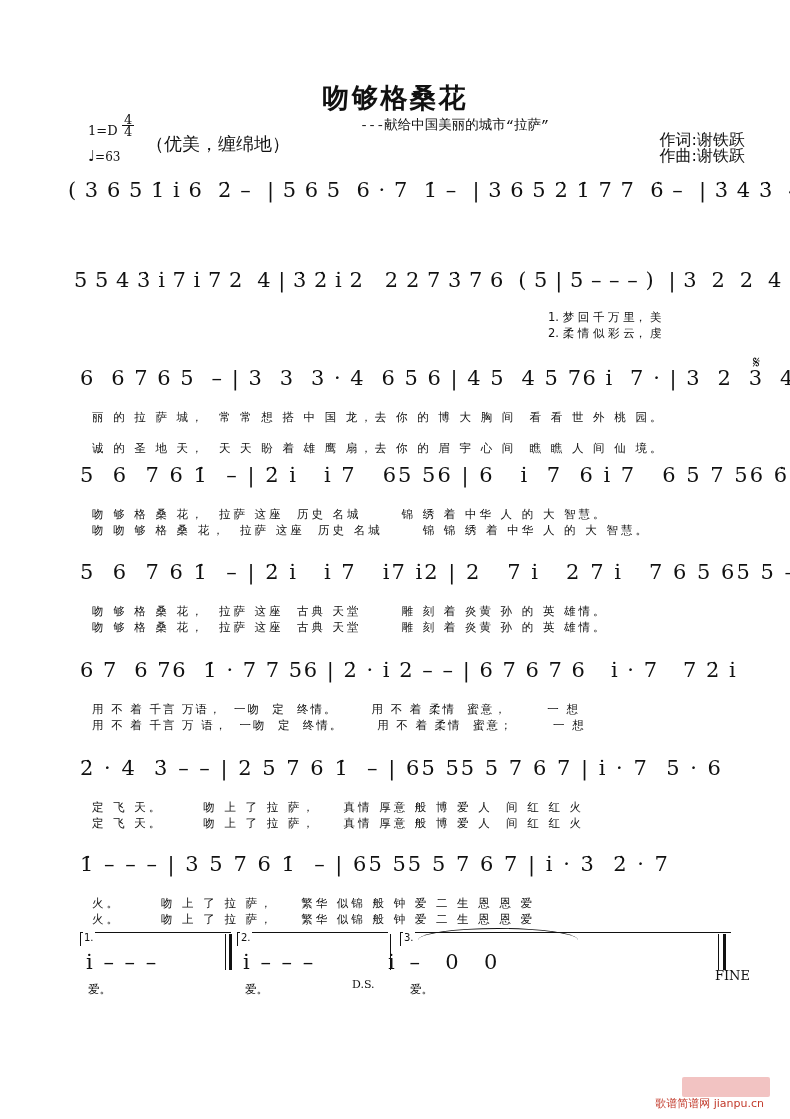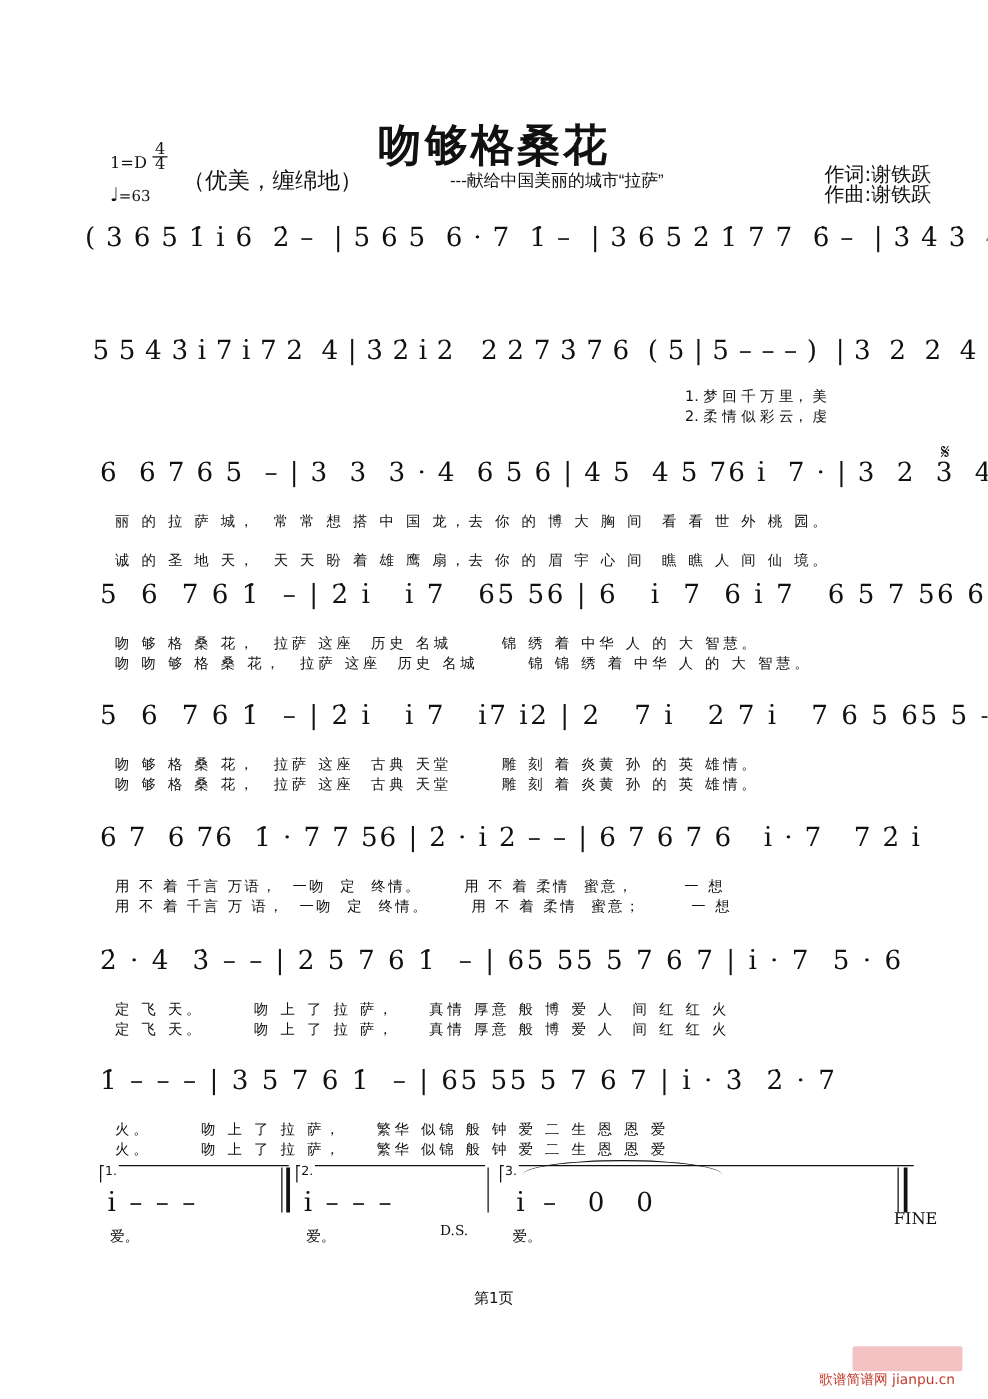"吻够格桑花" .title { font-size: 35px -> 27px; margin-top: 13px -> none }
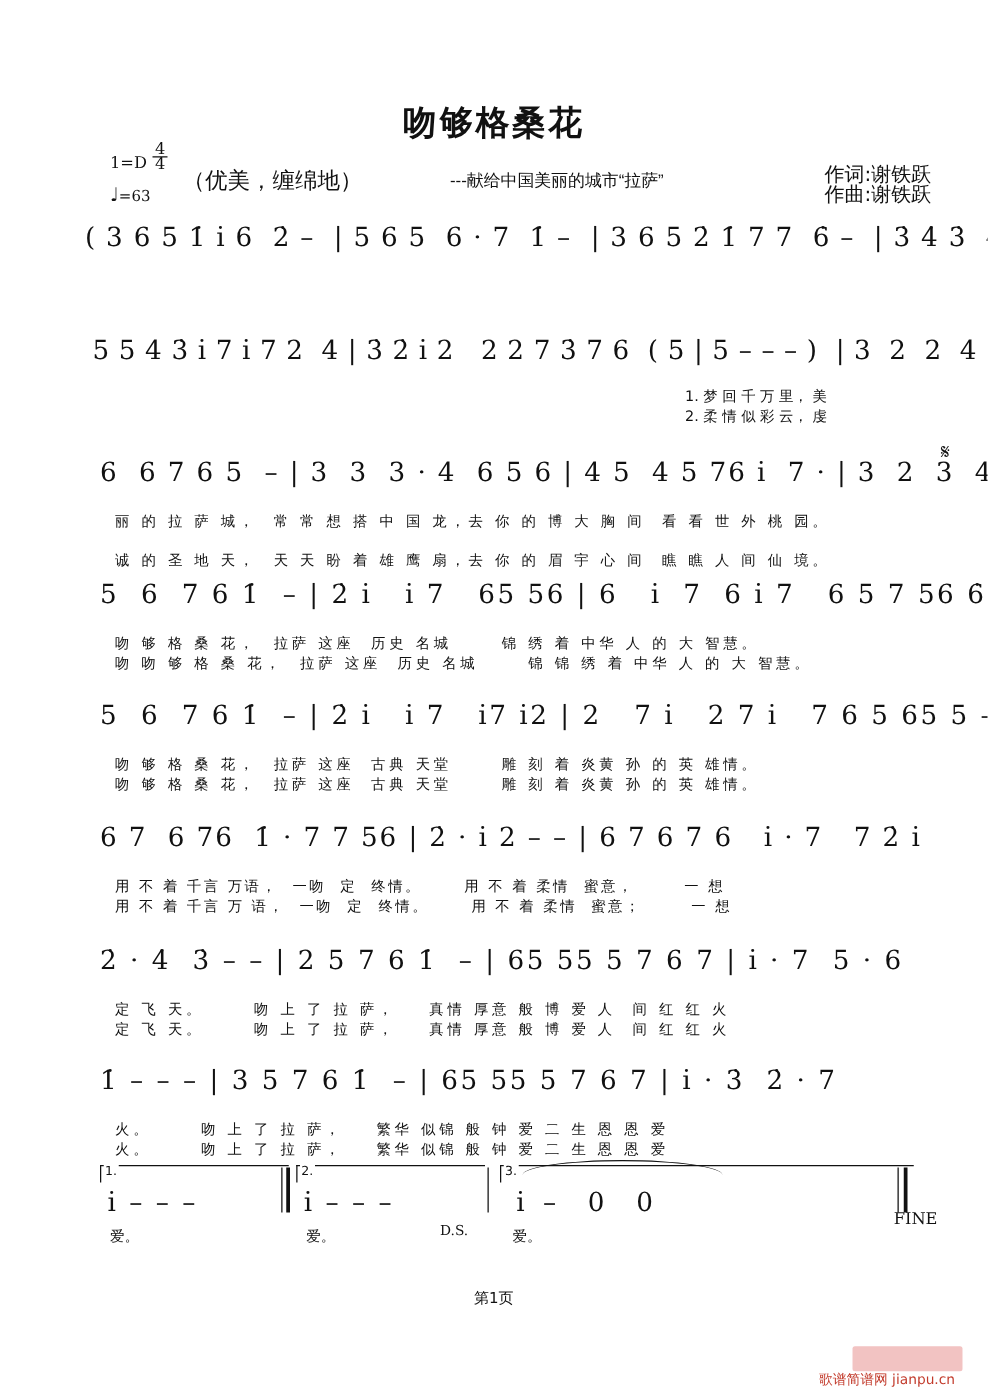"---献给中国美丽的城市“拉萨”" .subtitle { font-family: Liberation Sans, sans-serif -> Liberation Mono, monospace; margin-top: 20px -> none }
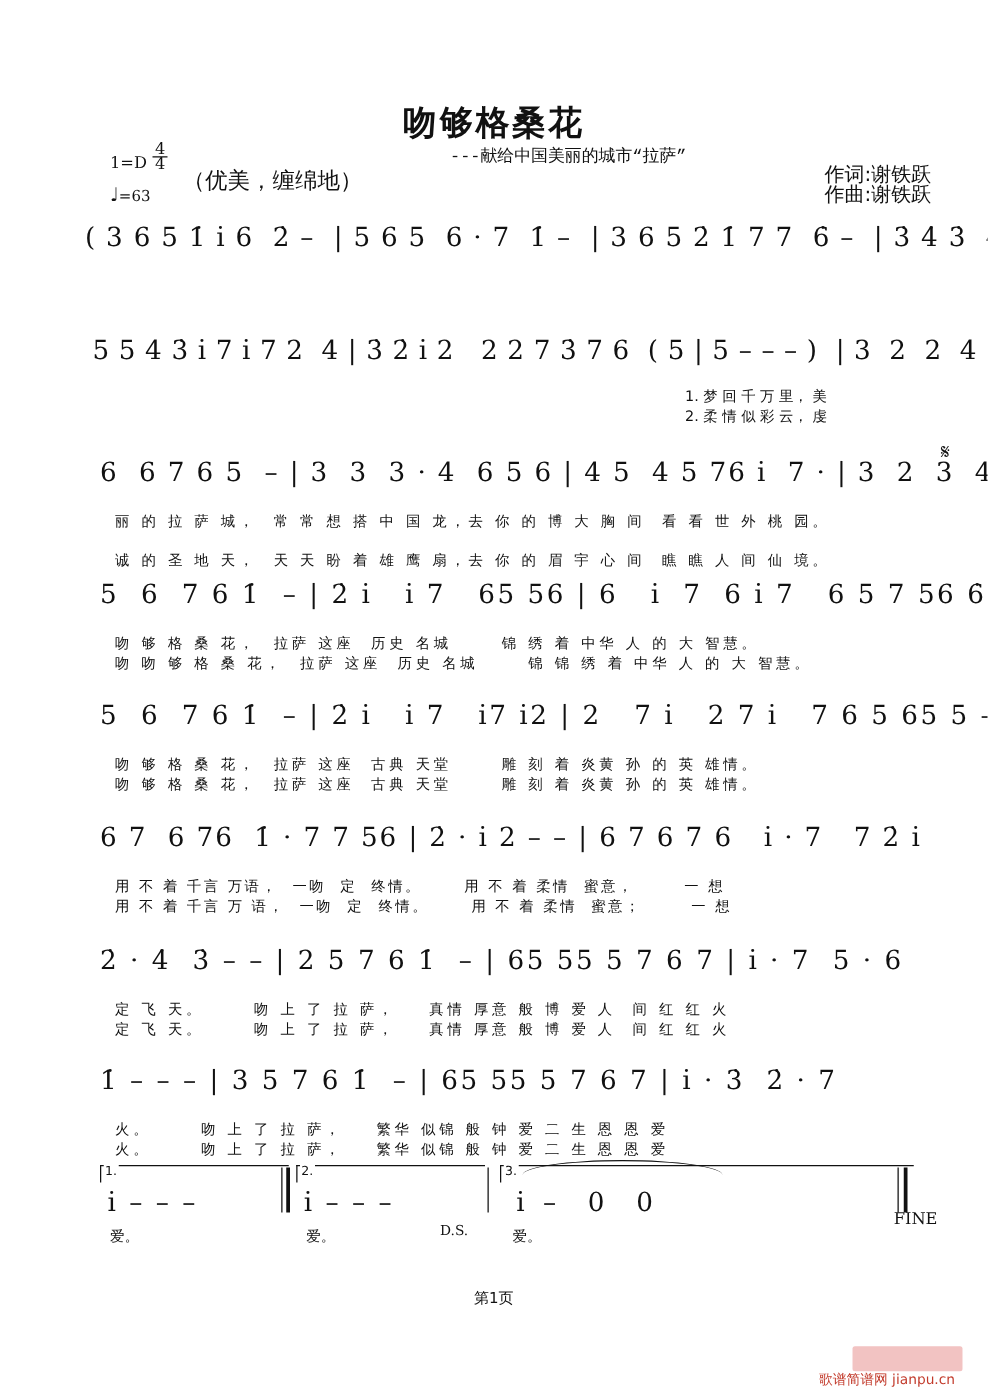"i̇ – 0 0" div.notes { left: 413px -> 388px }
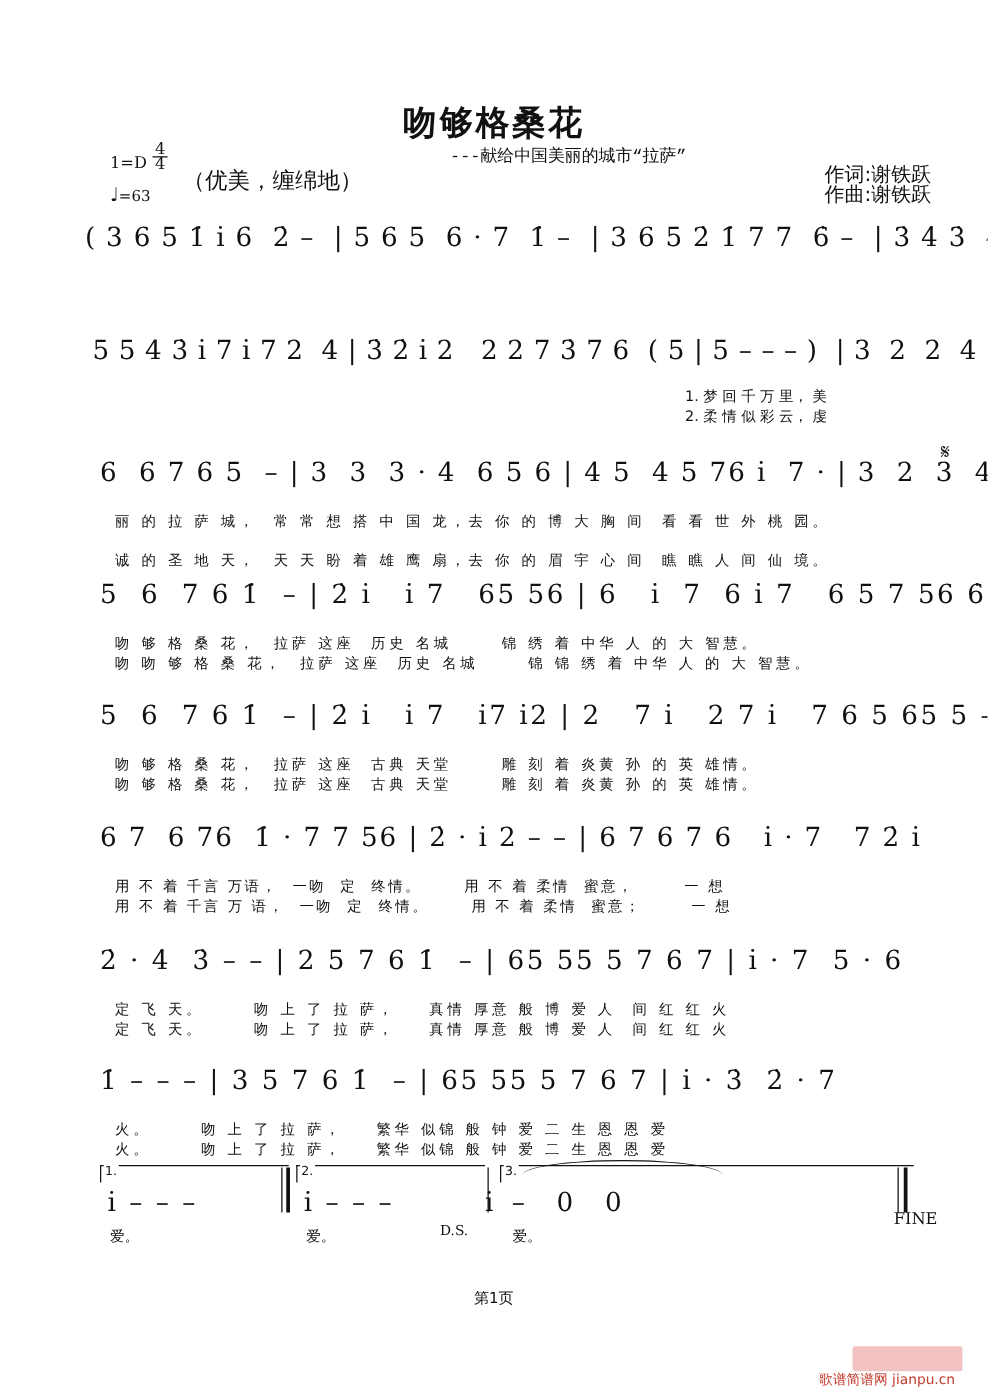"第1页" div.footer { html: <div>第1页</div> -> none }
